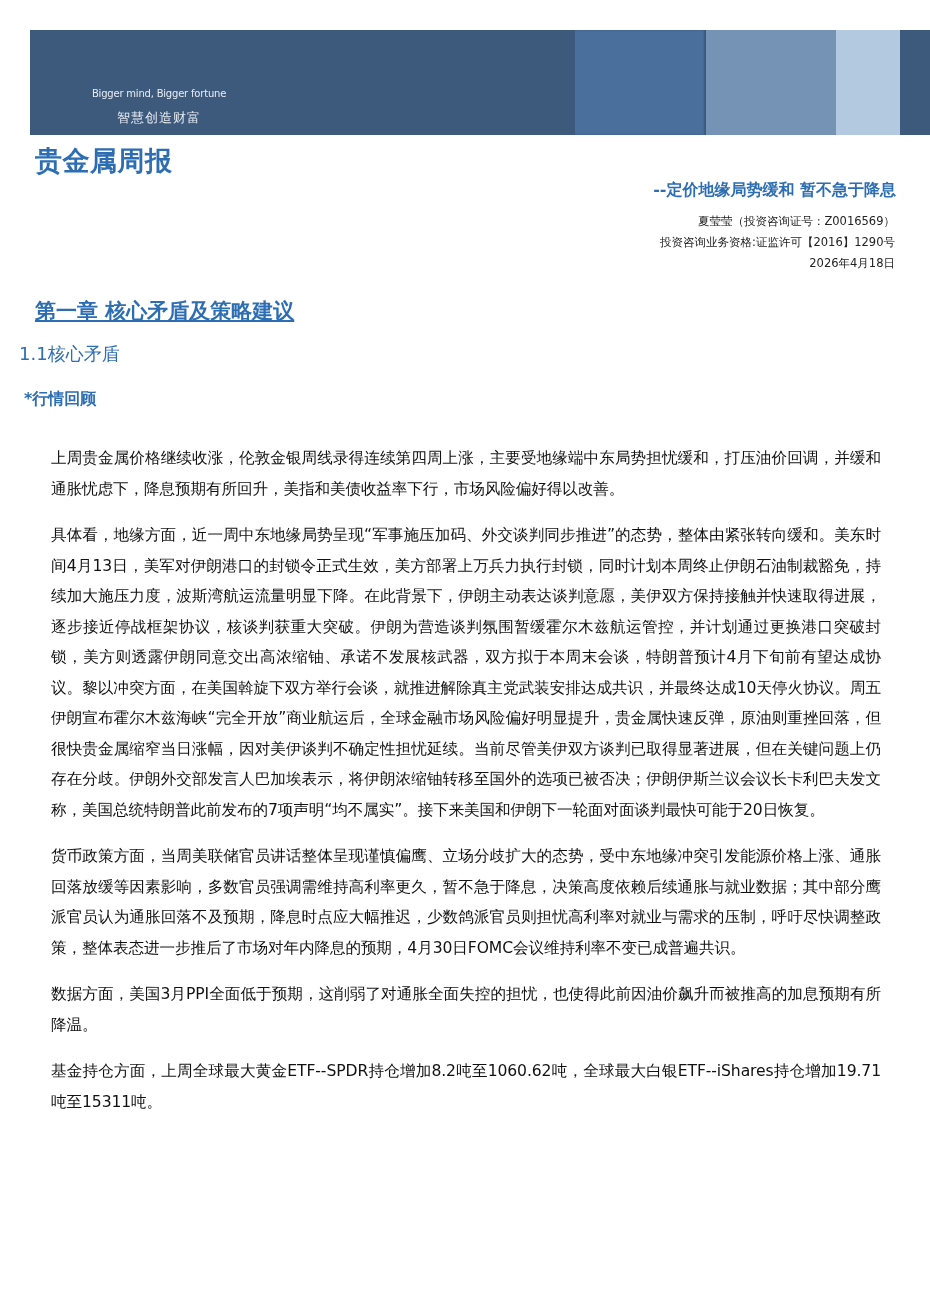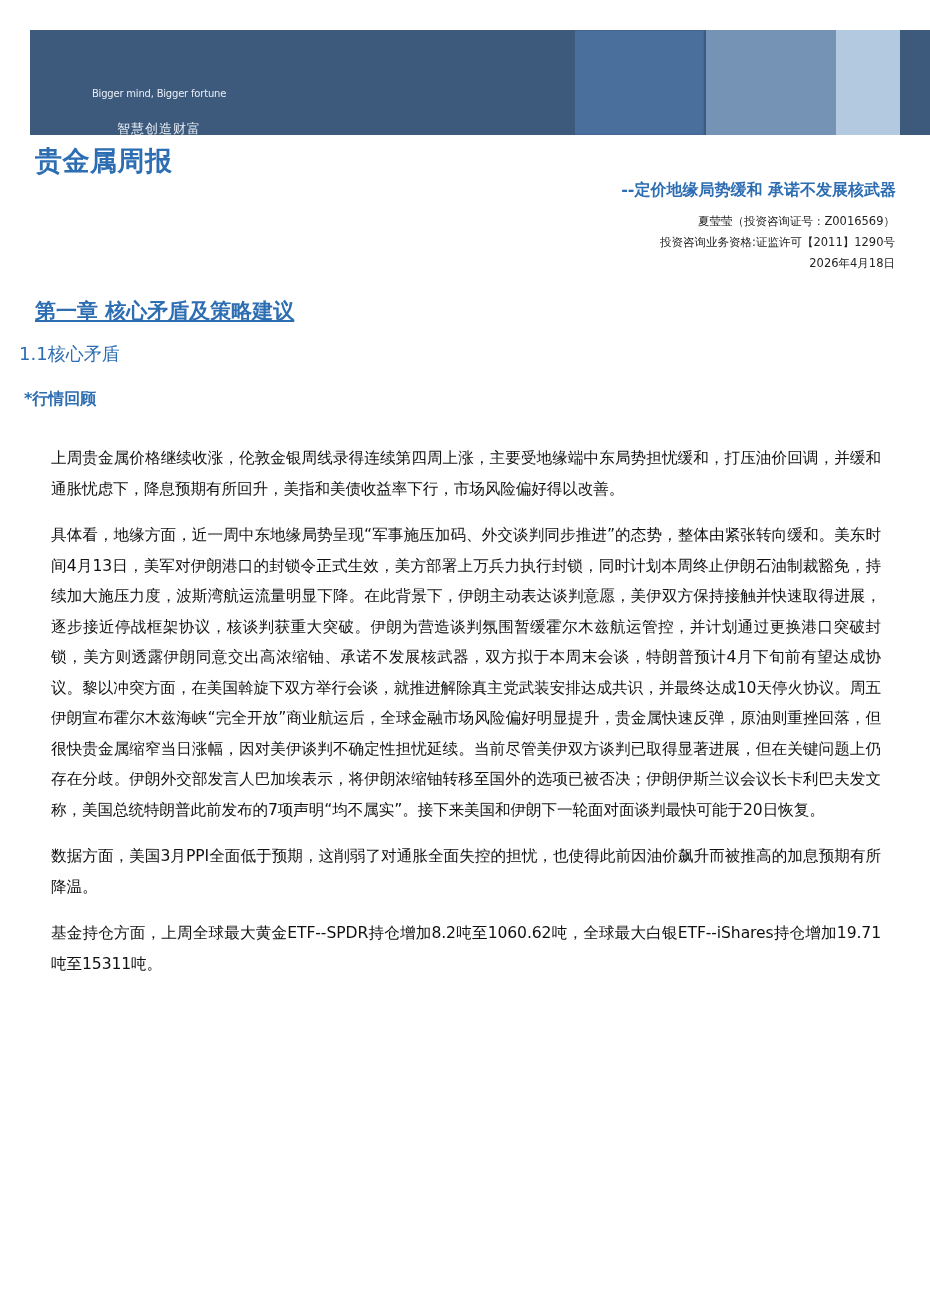"智慧创造财富" .slogan-cn { margin-top: 20px -> 9px }
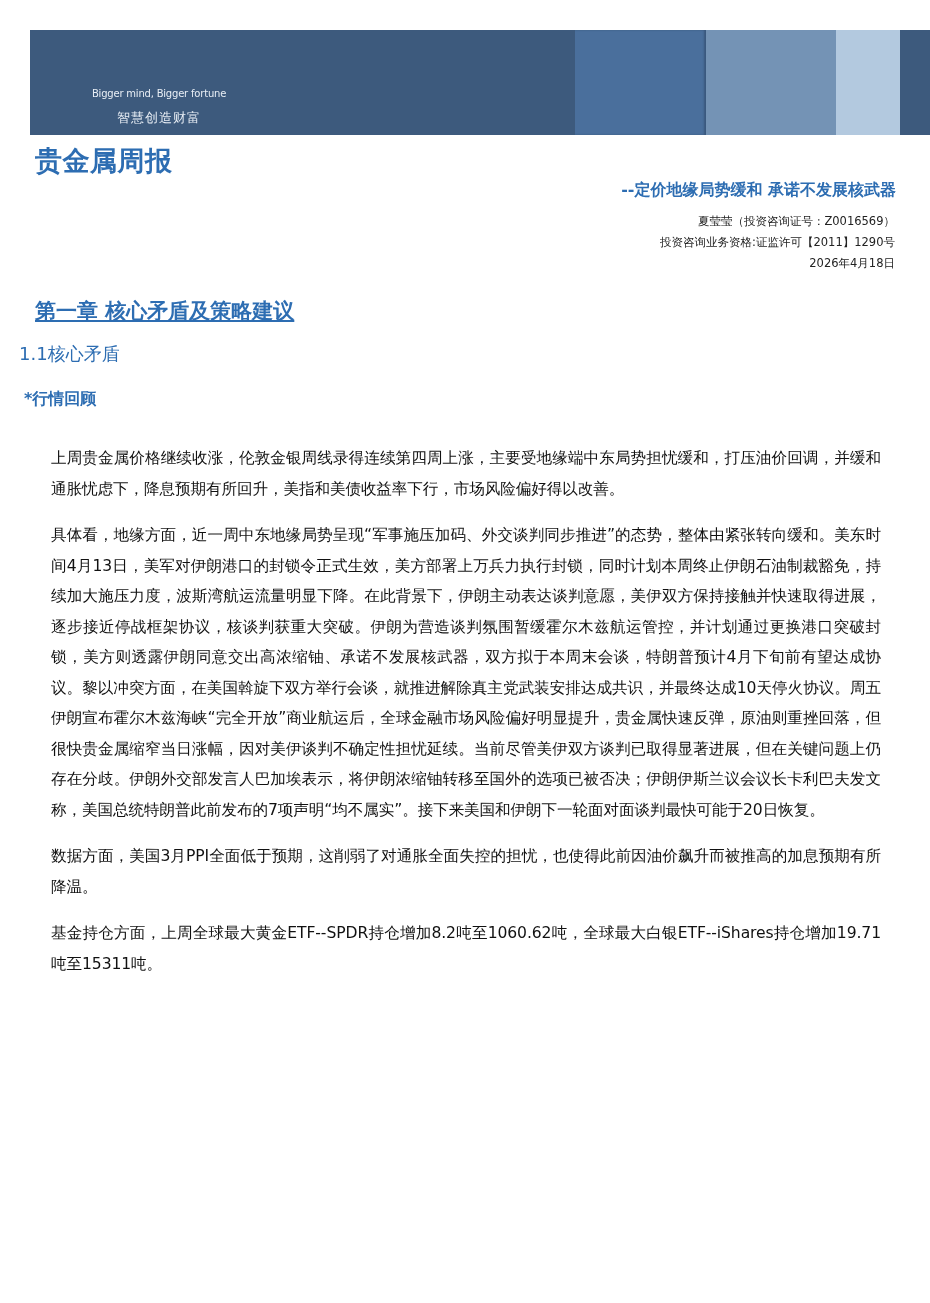"--定价地缘局势缓和 承诺不发展核武器" div.subtitle { text: 承诺不发展核武器 -> 暂不急于降息 }
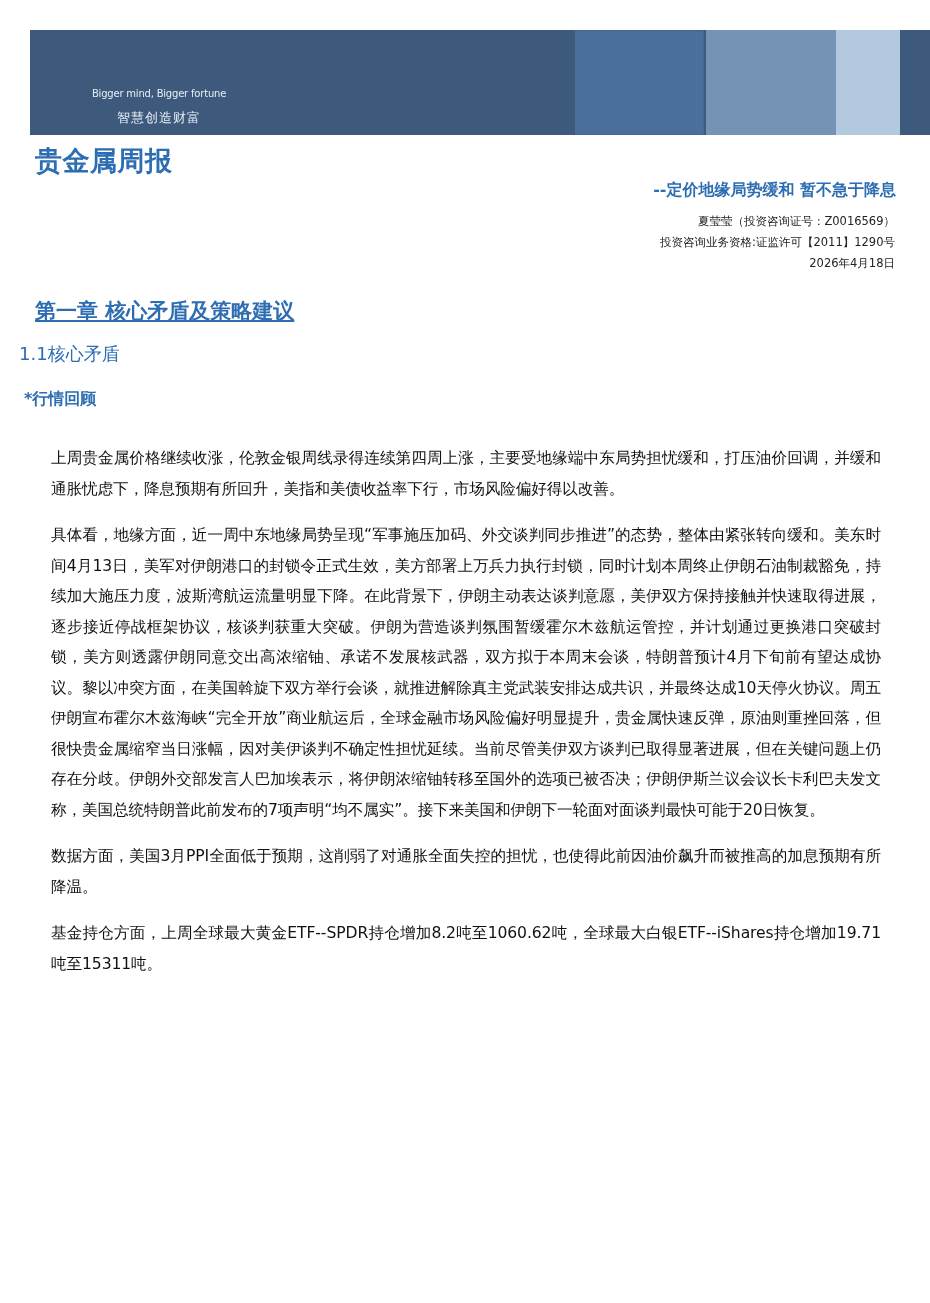"投资咨询业务资格:证监许可【2011】1290号" div.meta { text: 2011 -> 2016 }
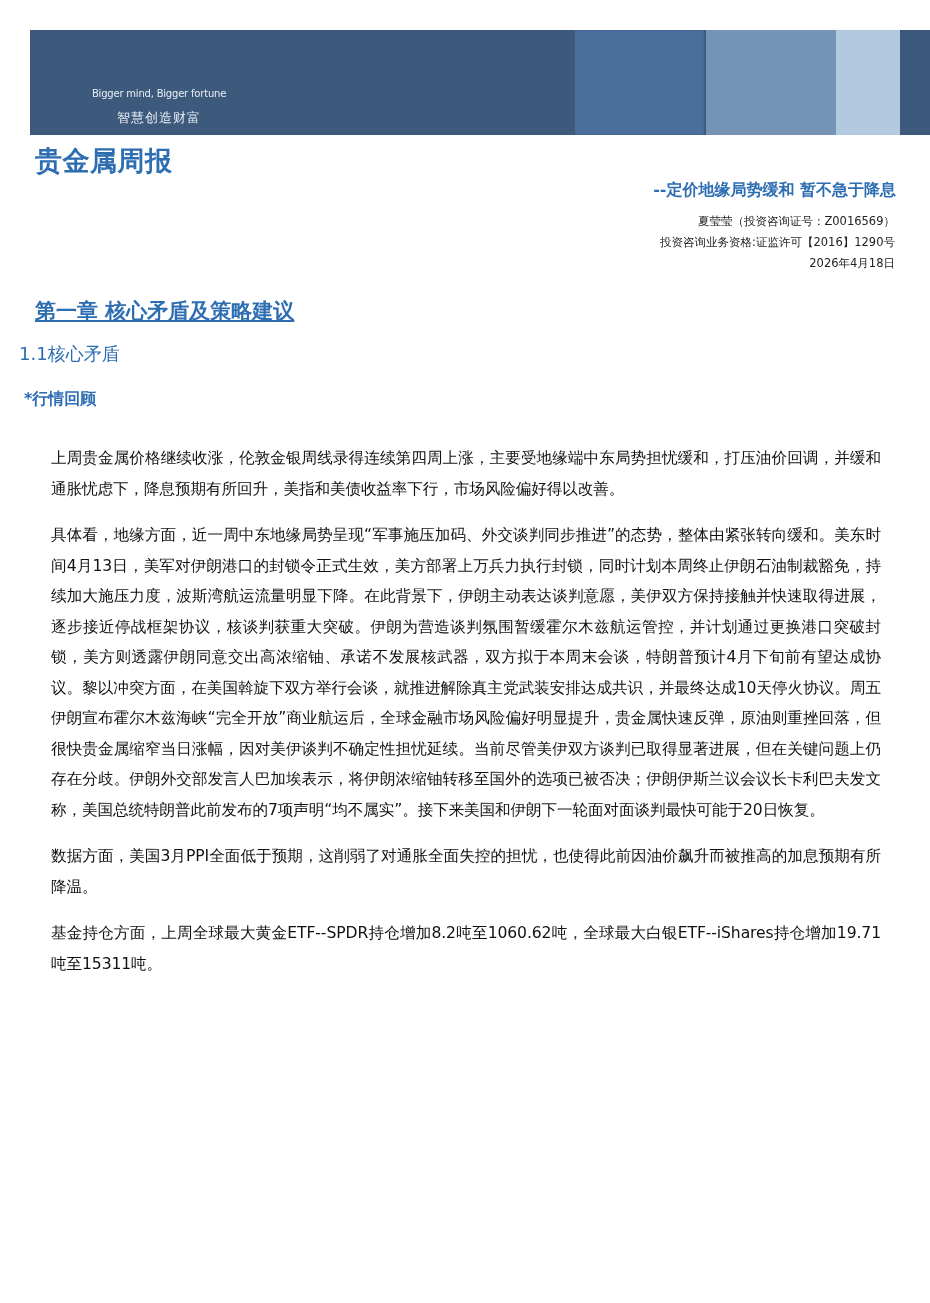"货币政策方面，当周美联储官员讲话整体呈现谨慎偏鹰、立场分歧扩大的态势，受中东地缘" p { html: none -> <p>货币政策方面，当周美联储官员讲话整体呈现谨慎偏鹰、立场分歧扩大的态势，受中东地缘冲突引发能源价格上涨、通胀回落放缓等因素影响，多数官员强调需维持高利率更久，暂不急于降息，决策高度依赖后续通胀与就业数据；其中部分鹰派官员认为通胀回落不及预期，降息时点应大幅推迟，少数鸽派官员则担忧高利率对就业与需求的压制，呼吁尽快调整政策，整体表态进一步推后了市场对年内降息的预期，4月30日FOMC会议维持利率不变已成普遍共识。</p> }
